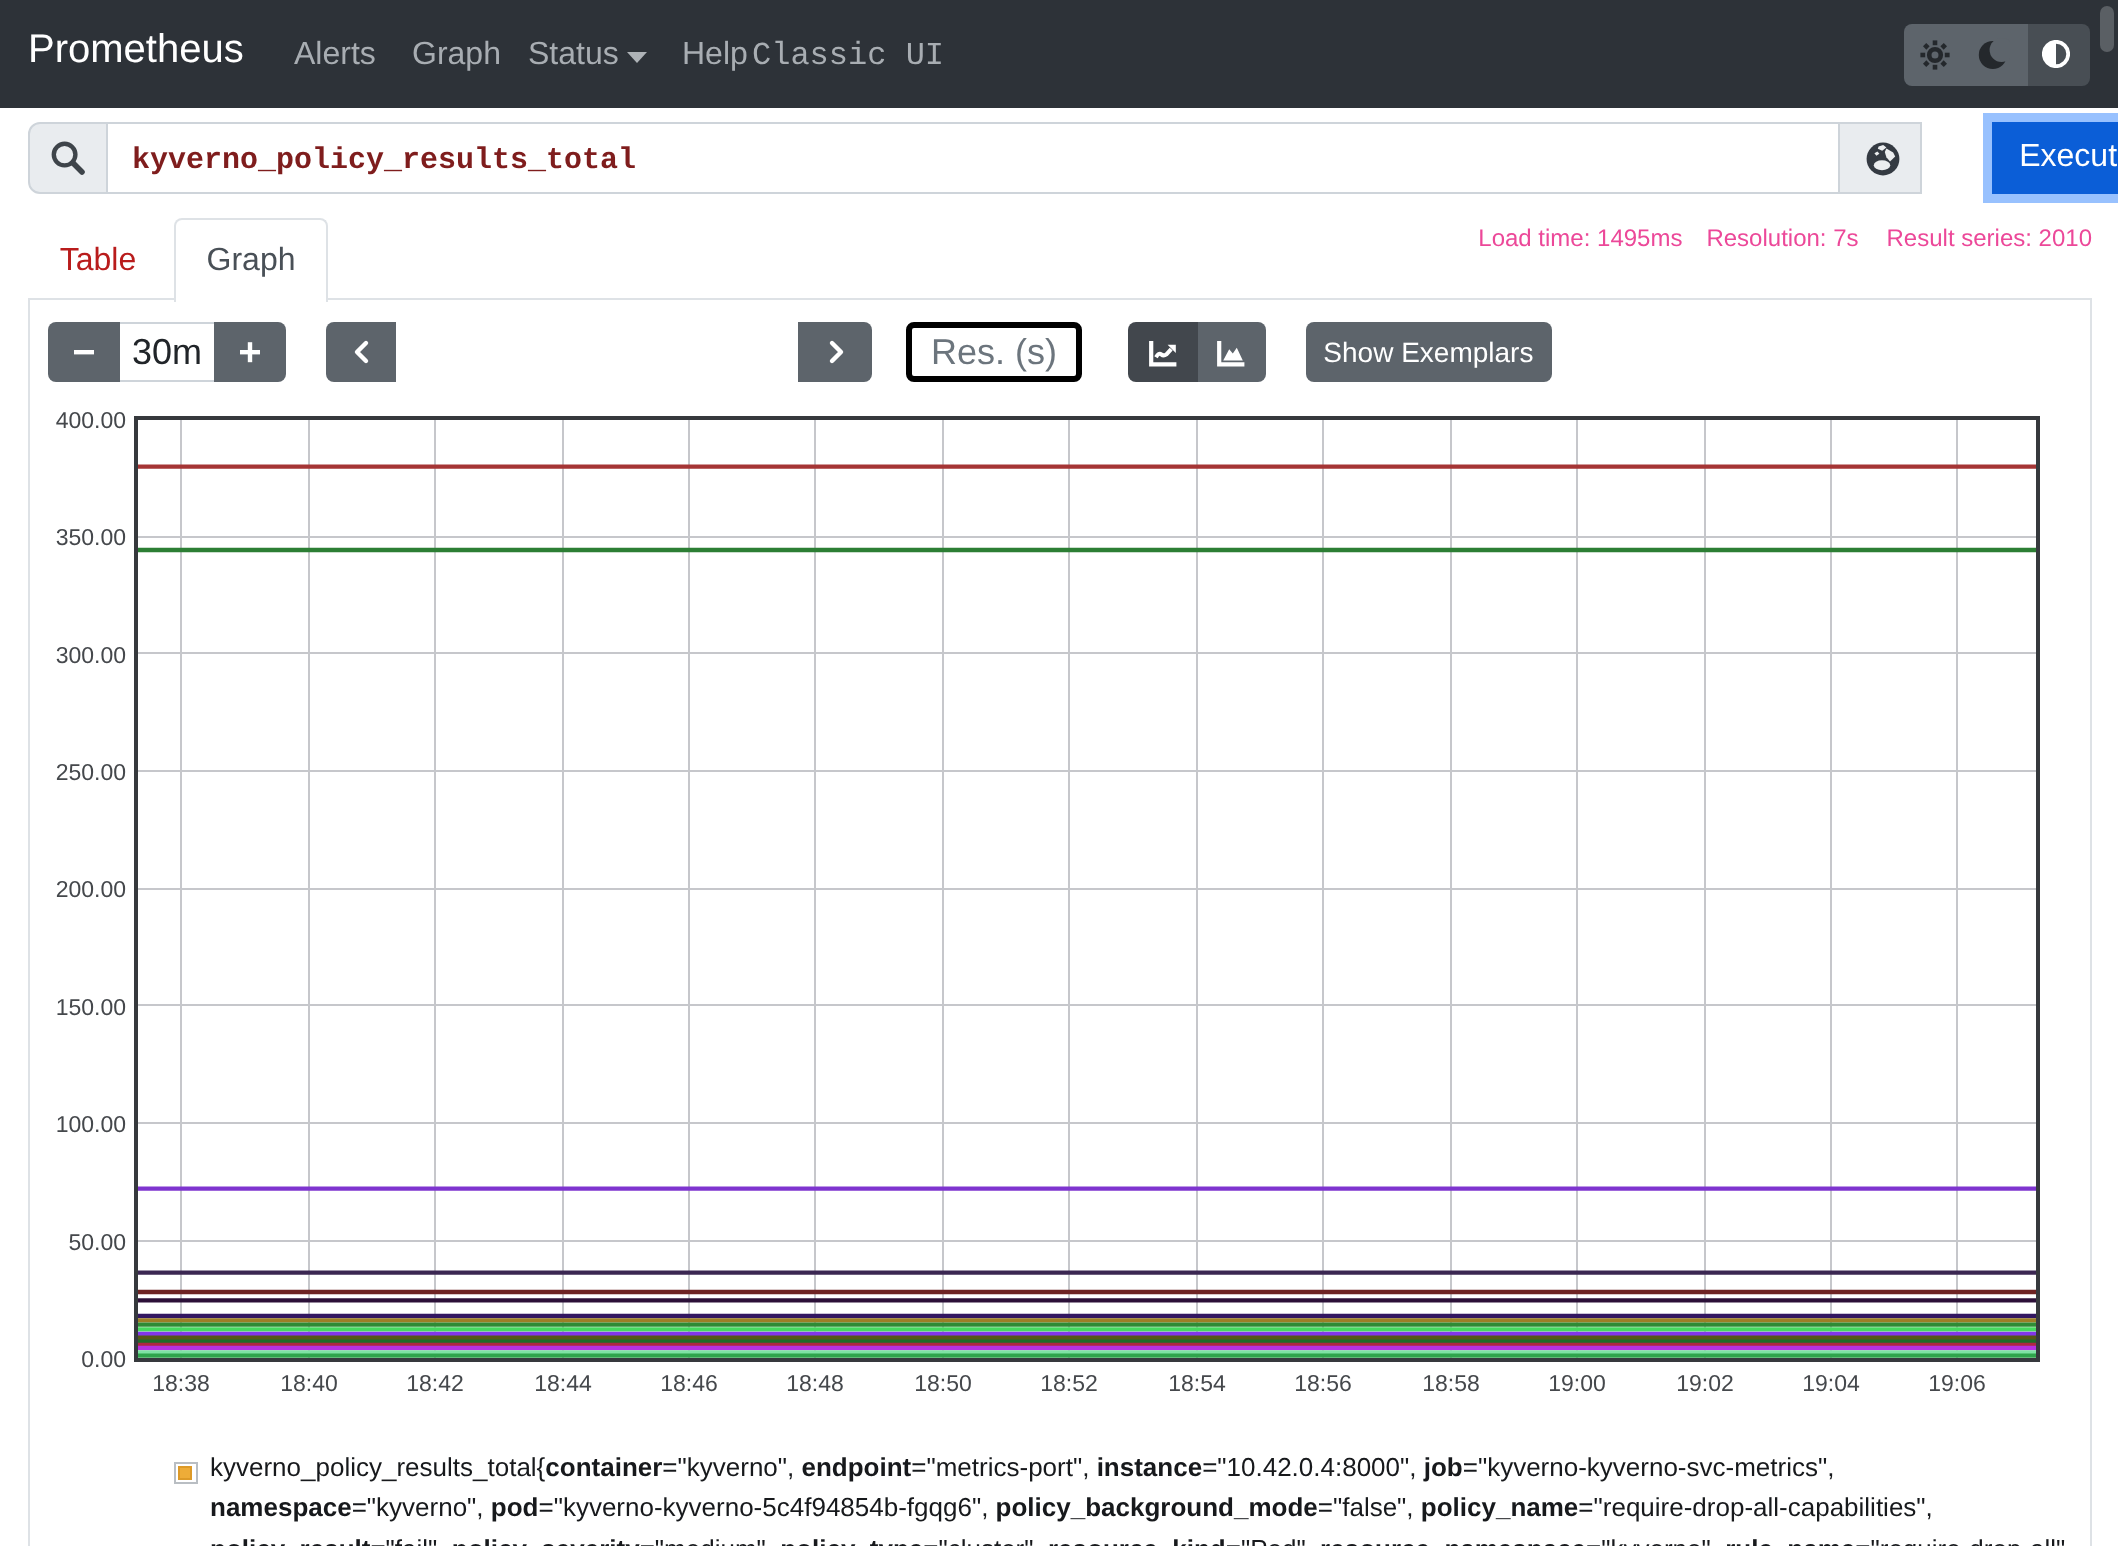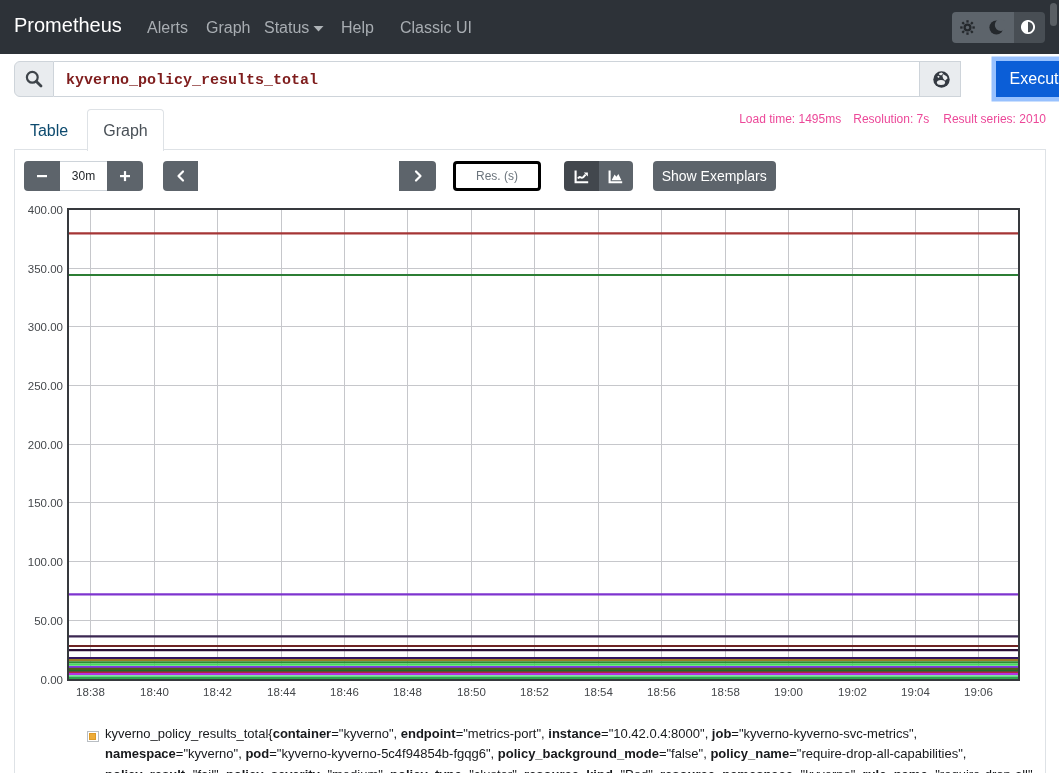"Classic UI" div.abs { font-family: none -> Liberation Mono, monospace; left: 400px -> 376px }
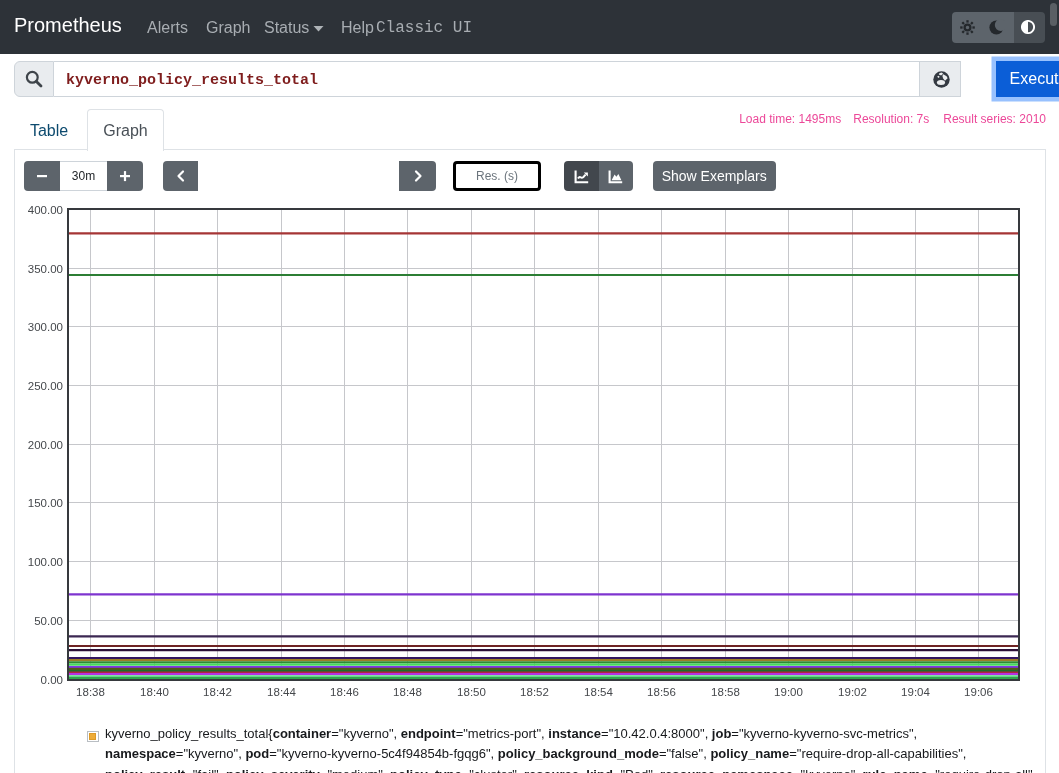"Table" div.abs { color: #0c4a6e -> #b91c1c }
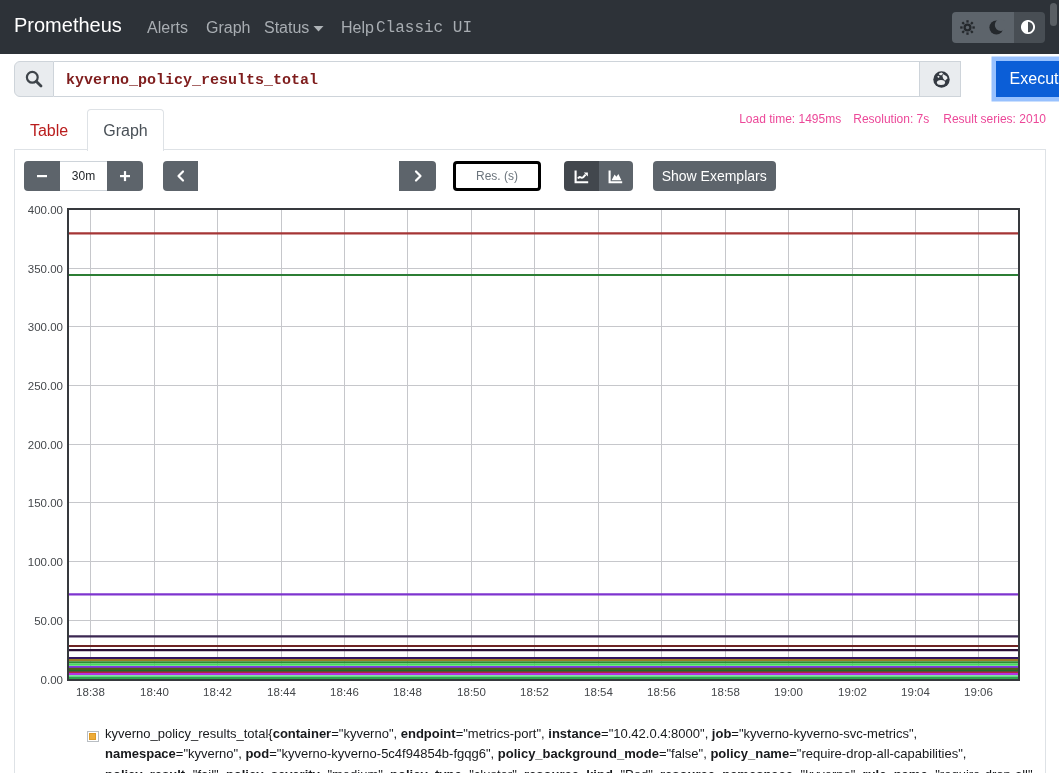"30m" .whitein { font-size: 12px -> 18px }
